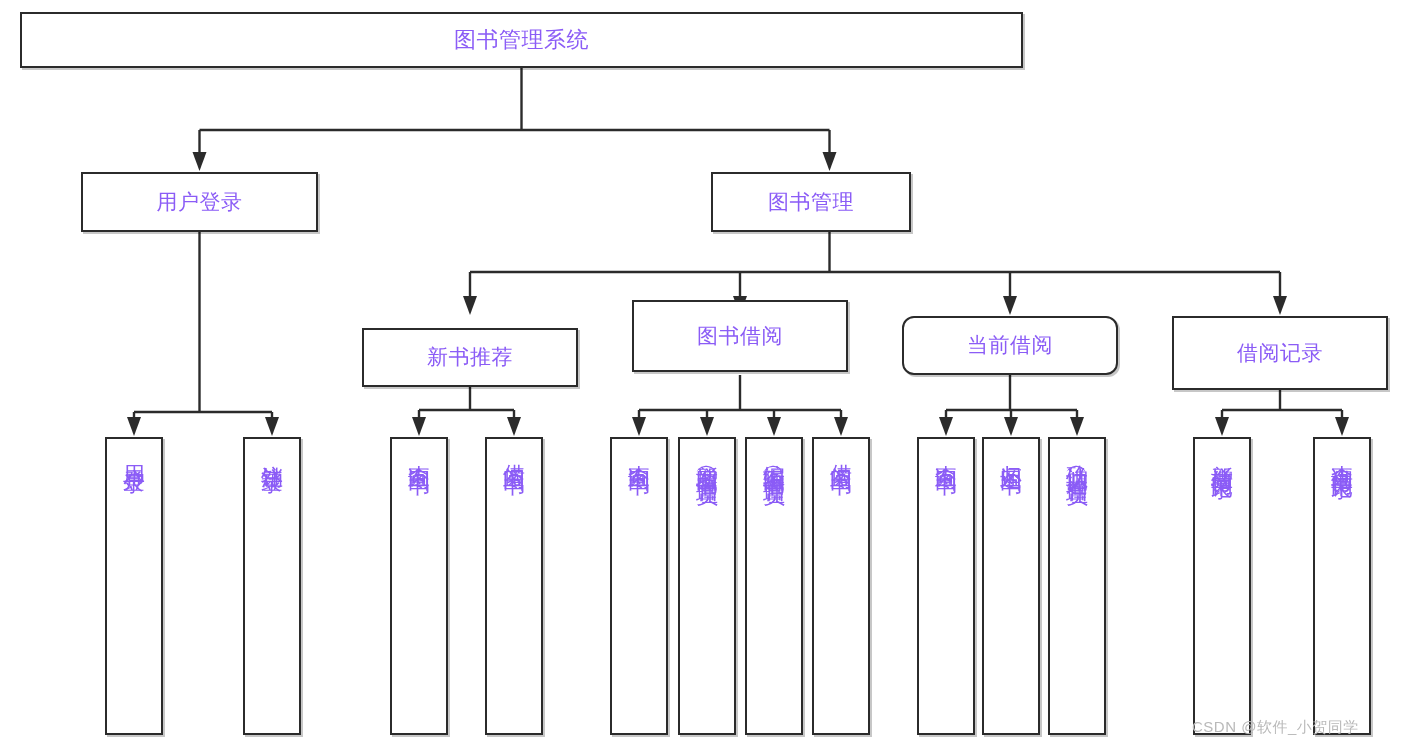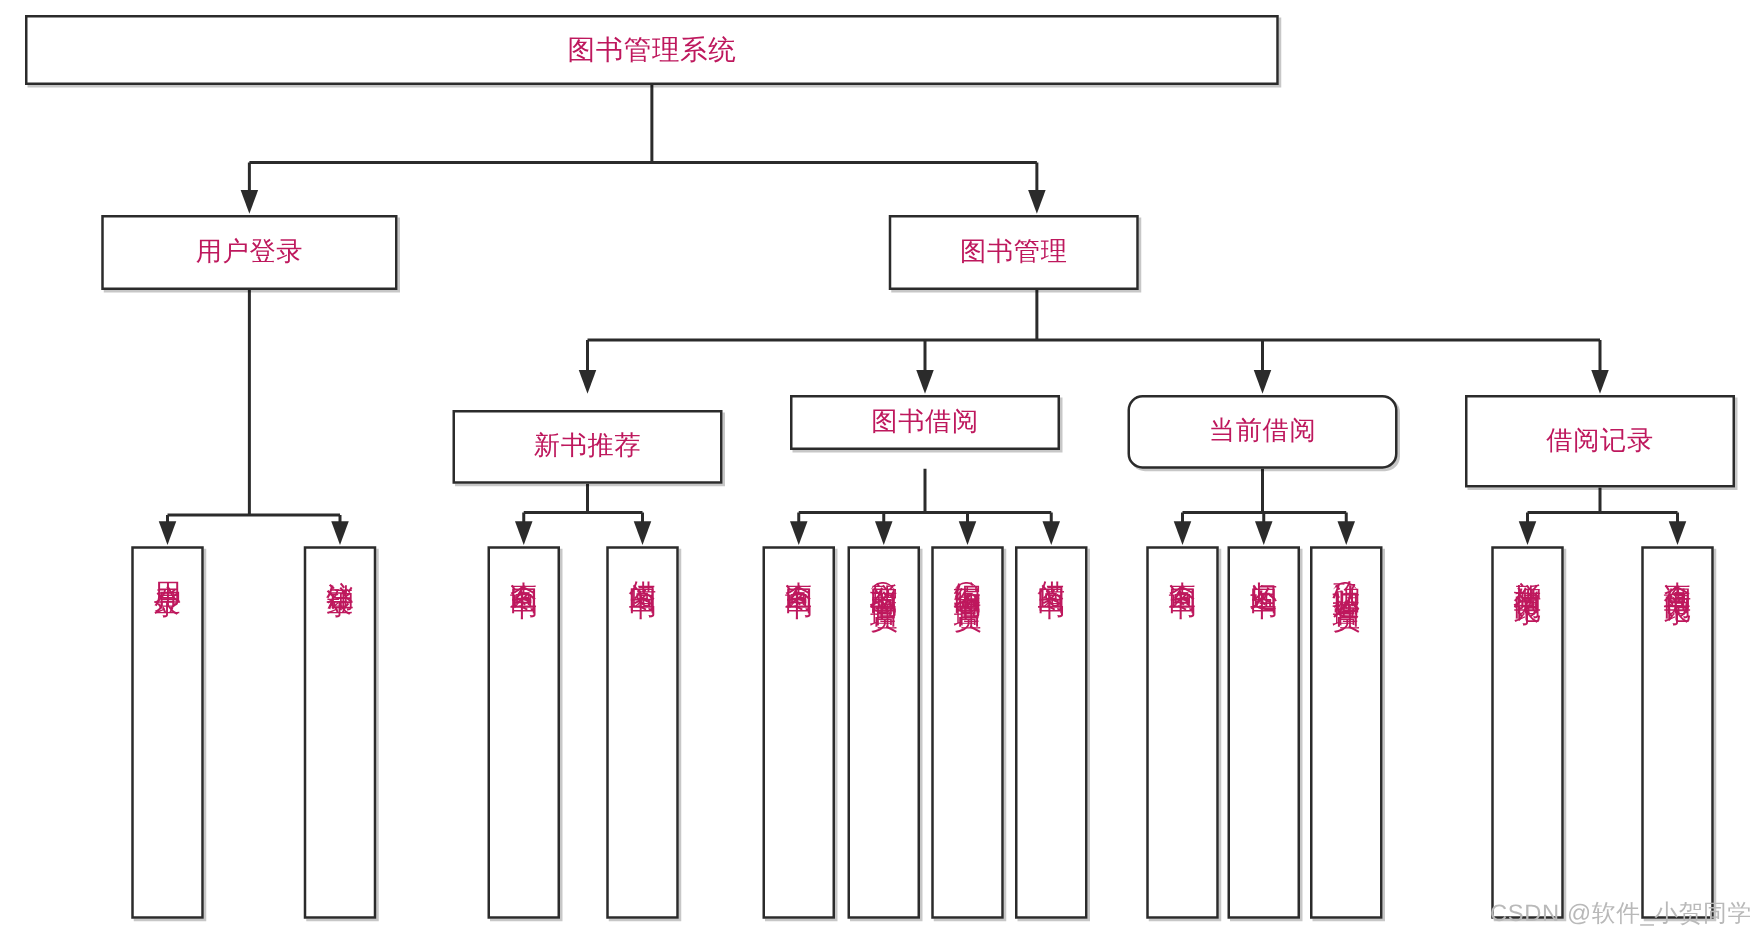"图书管理系统" .node .label { color: #be185d -> #8b5cf6 }
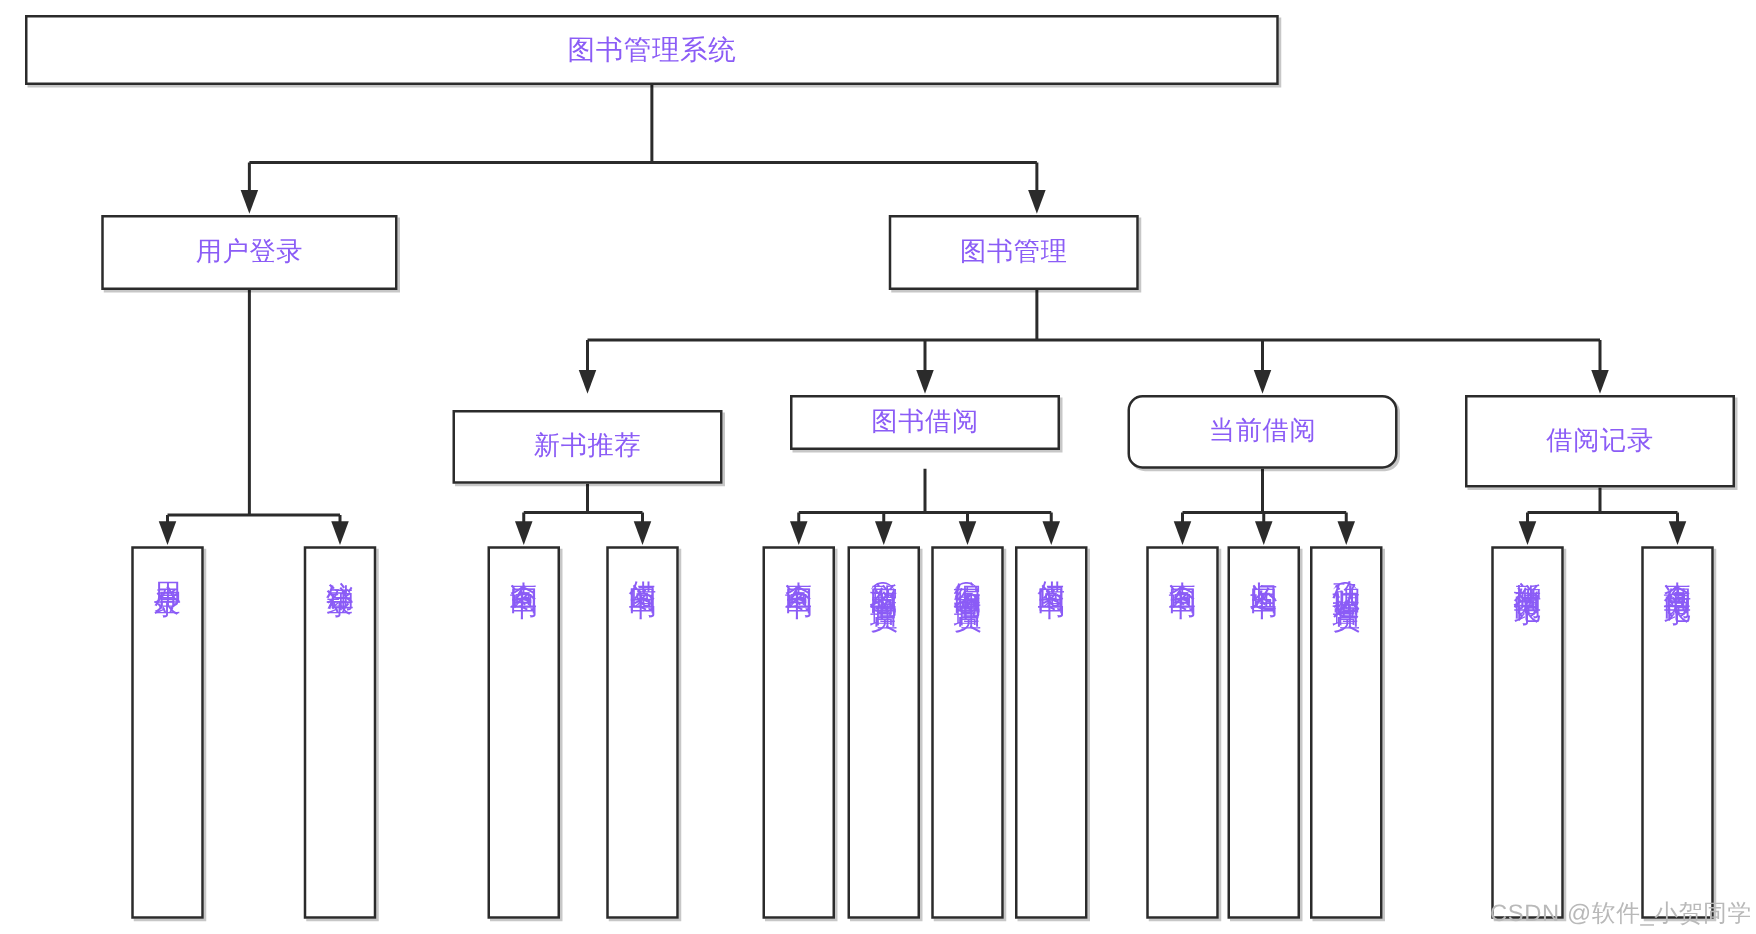"图书借阅" div.node { height: 44px -> 72px; top: 316px -> 300px }
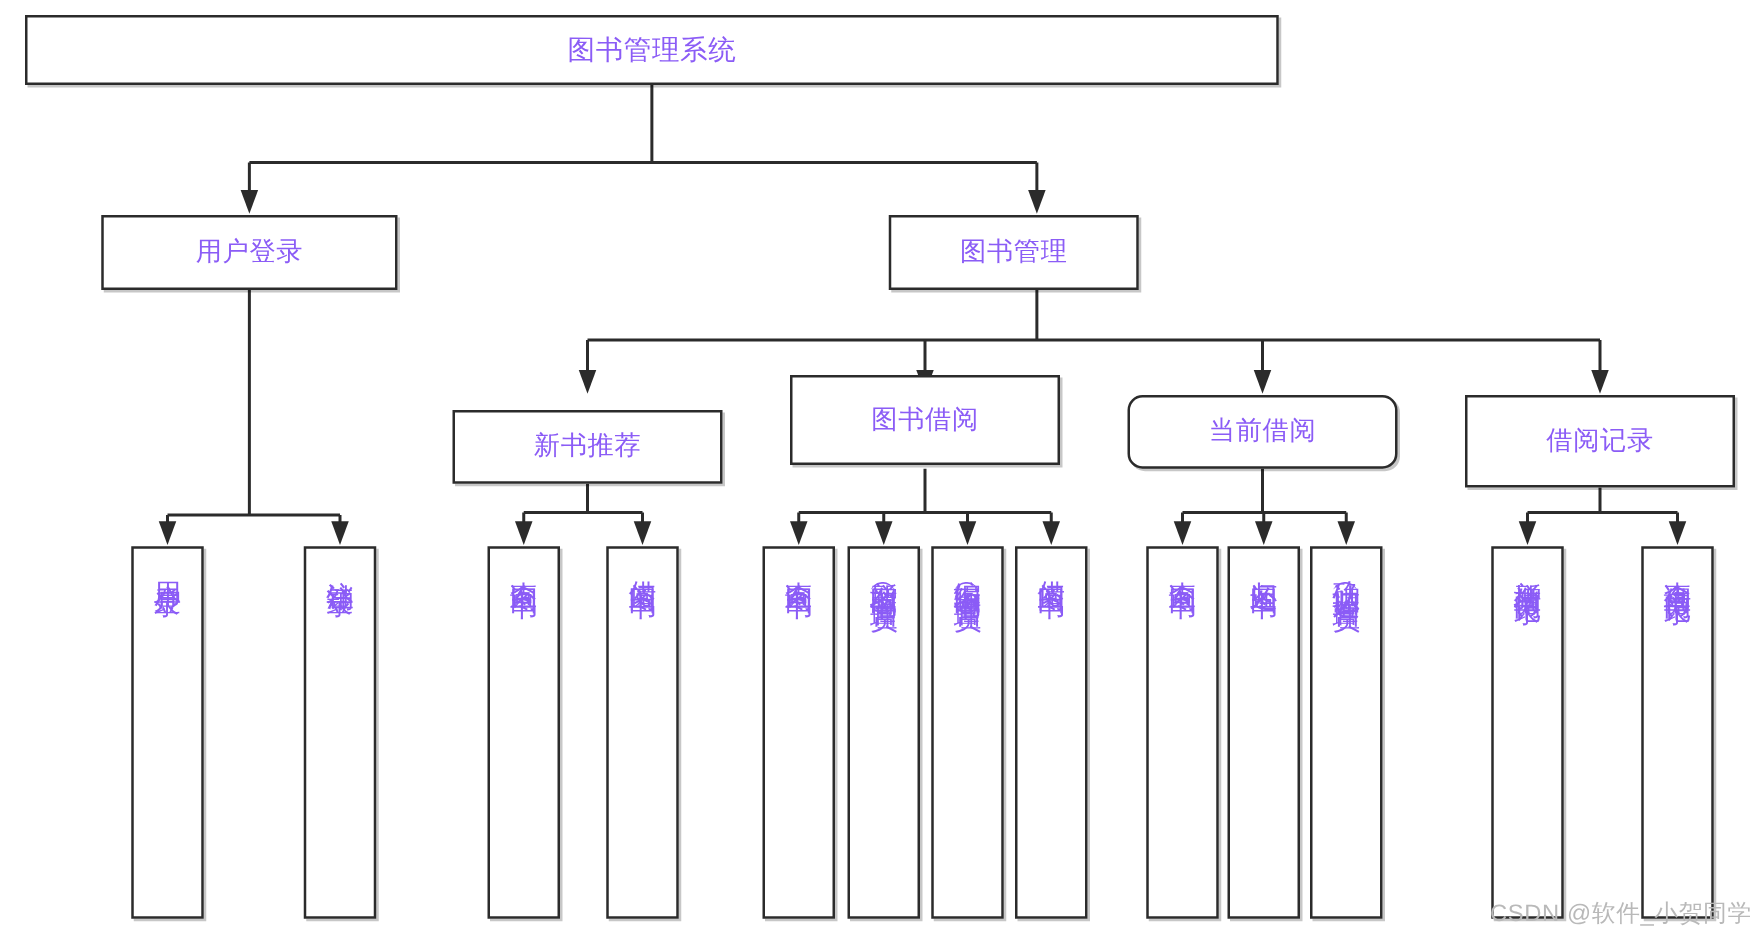"CSDN @软件_小贺同学" .watermark { font-size: 19px -> 15px }
